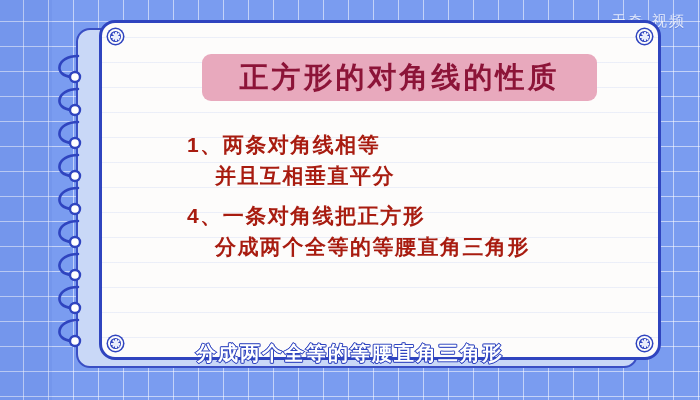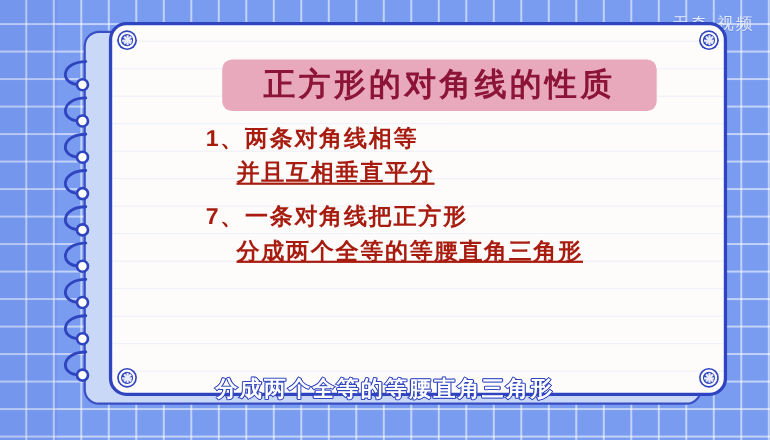"1、两条对角线相等" #body-list { top: 88px -> 106px }
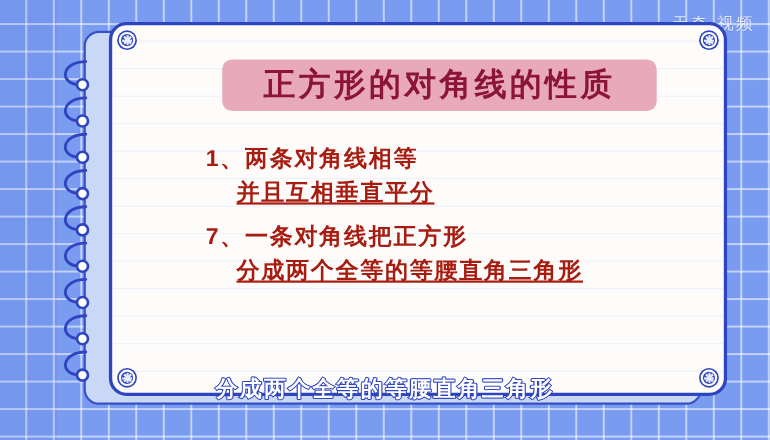"并且互相垂直平分" .line.indent { text-decoration: underline -> none }
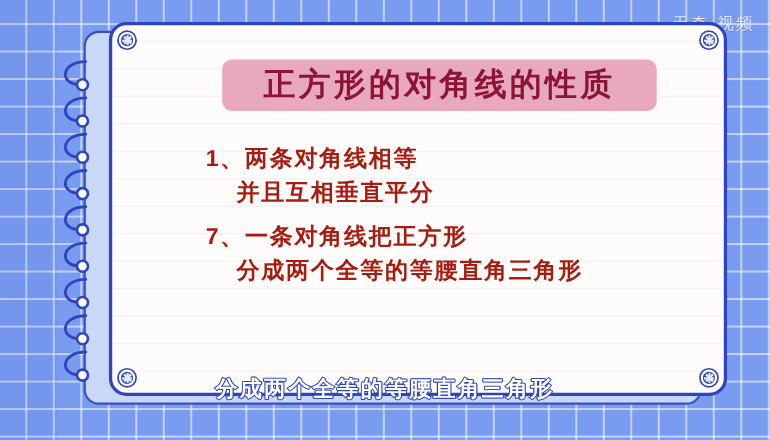"7、一条对角线把正方形" div.line { text: 7 -> 4 }
